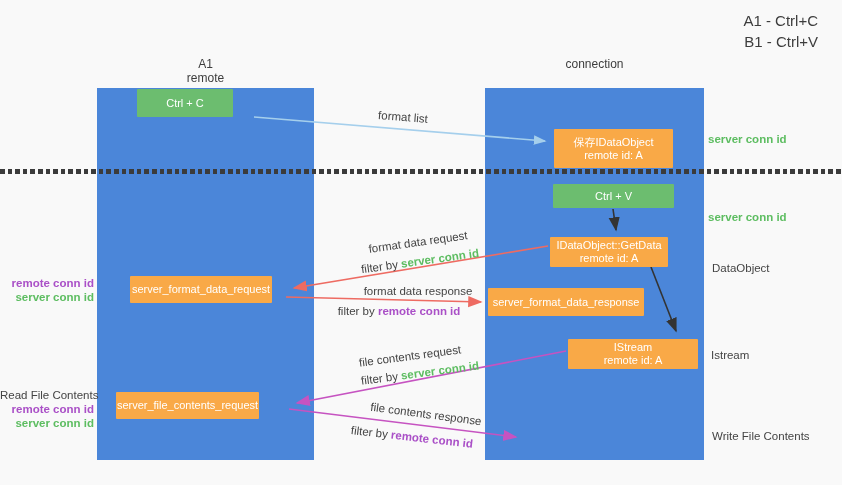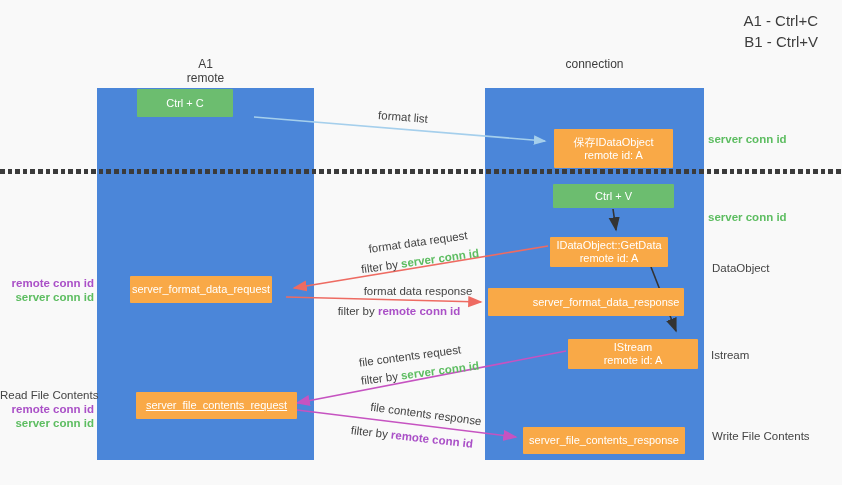"server_format_data_response" div.box { padding-left: 40px -> none }
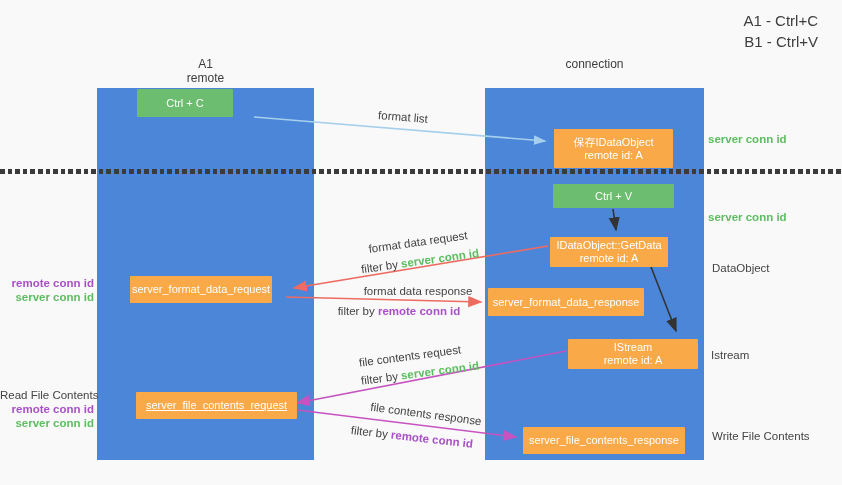"server_file_contents_request" div.box { left: 136px -> 116px; text-decoration: underline -> none; width: 161px -> 143px }
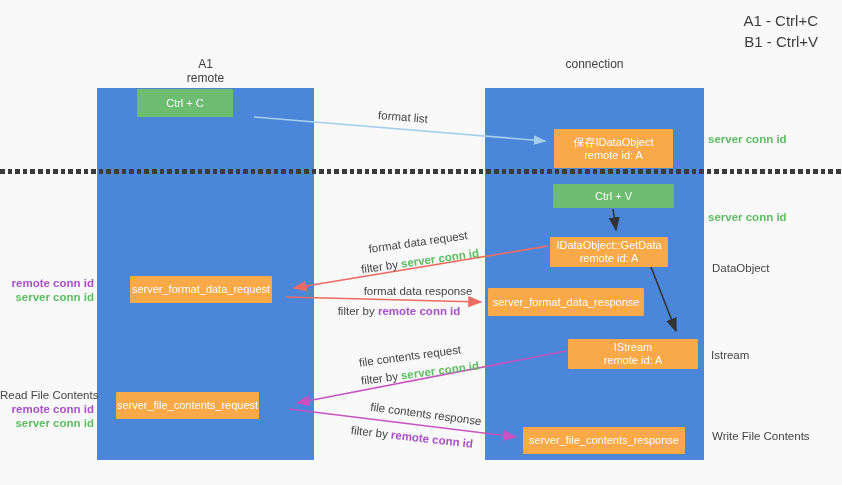"server_file_contents_response" div.box { html: <div> <div>server_file_contents_response</div> </div> -> none }
